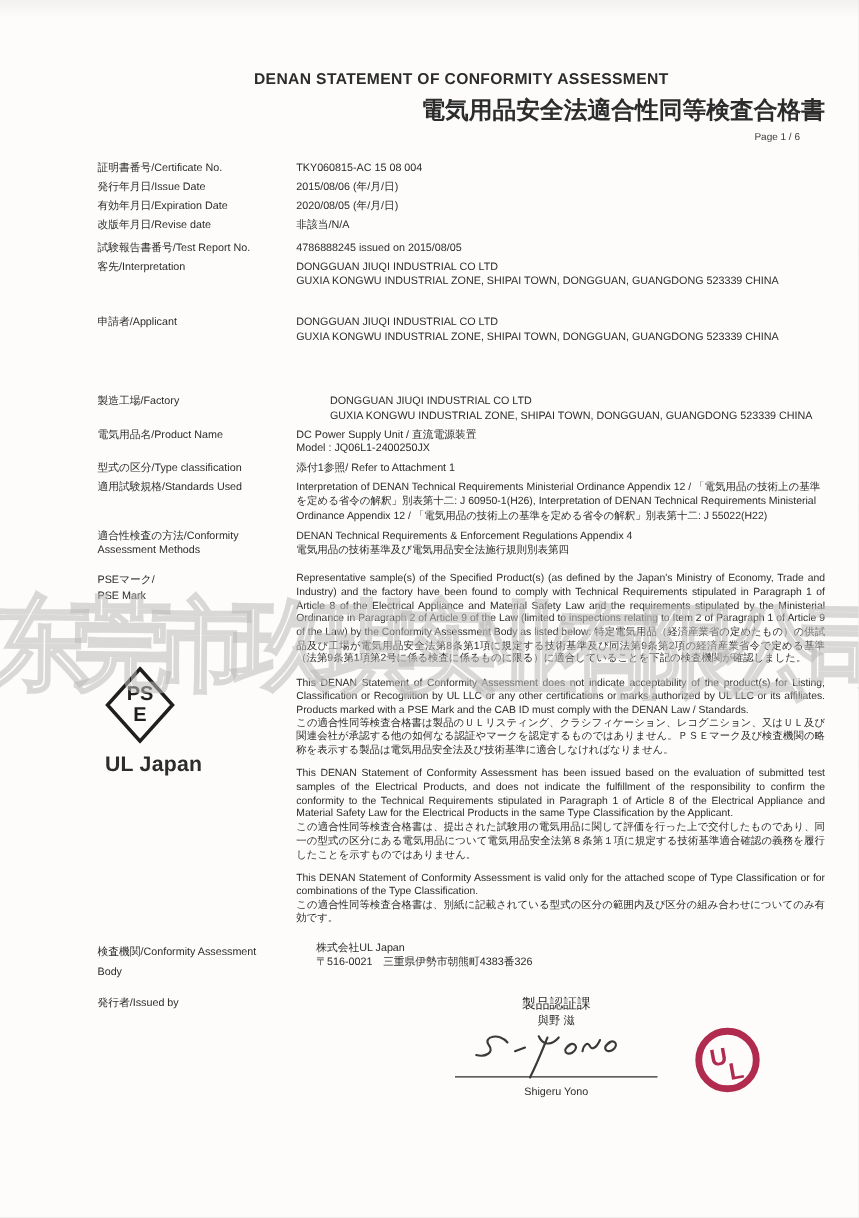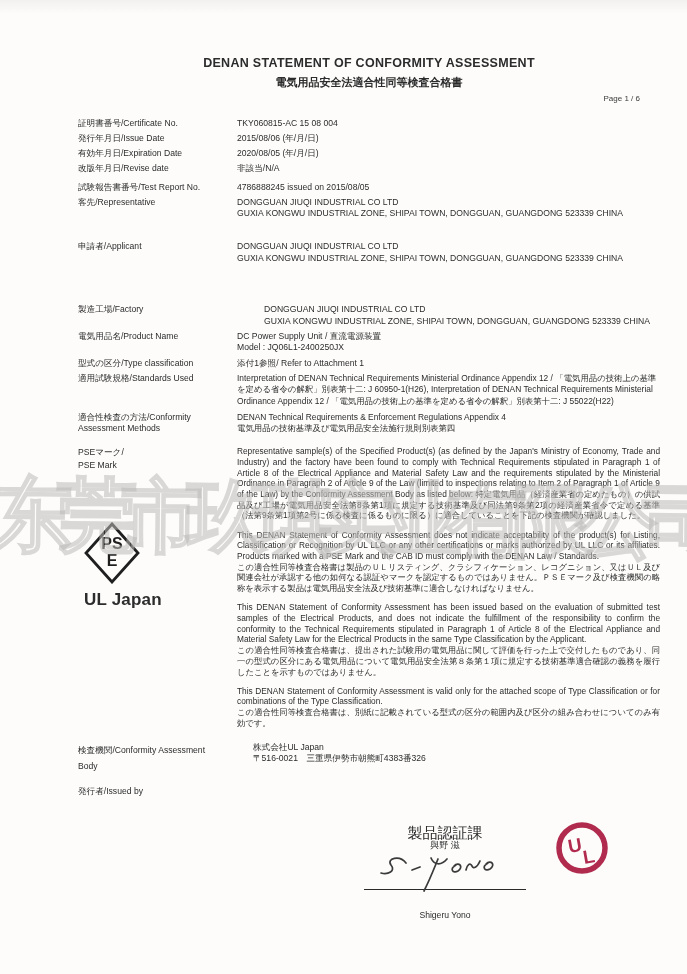"電気用品安全法適合性同等検査合格書" .title-ja { font-size: 11px -> 19px; text-align: center -> right }
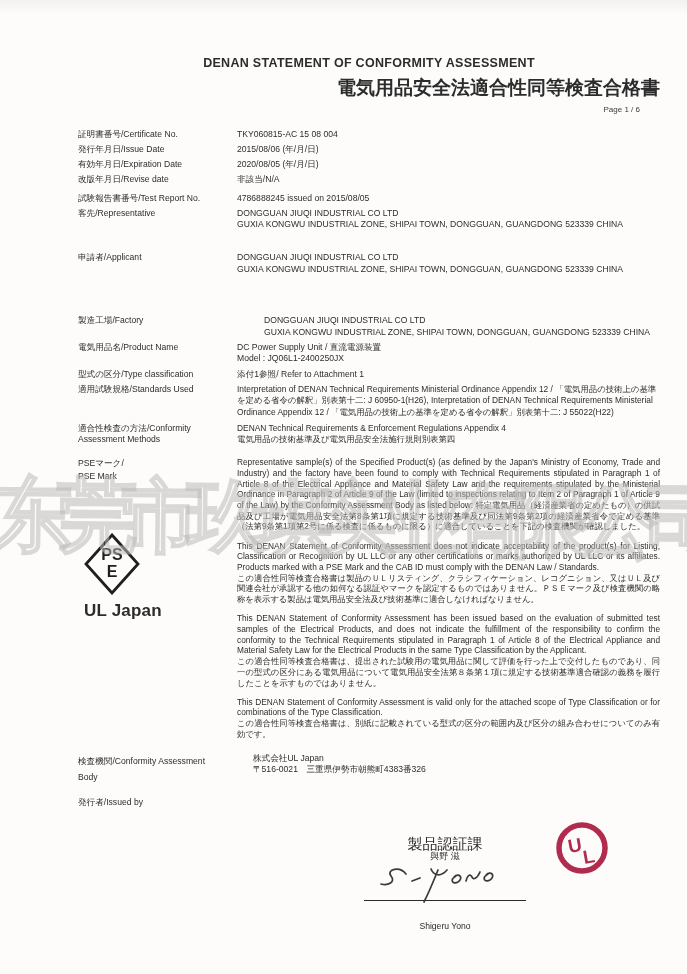"客先/Representative" div.lbl { text: /Representative -> /Interpretation }
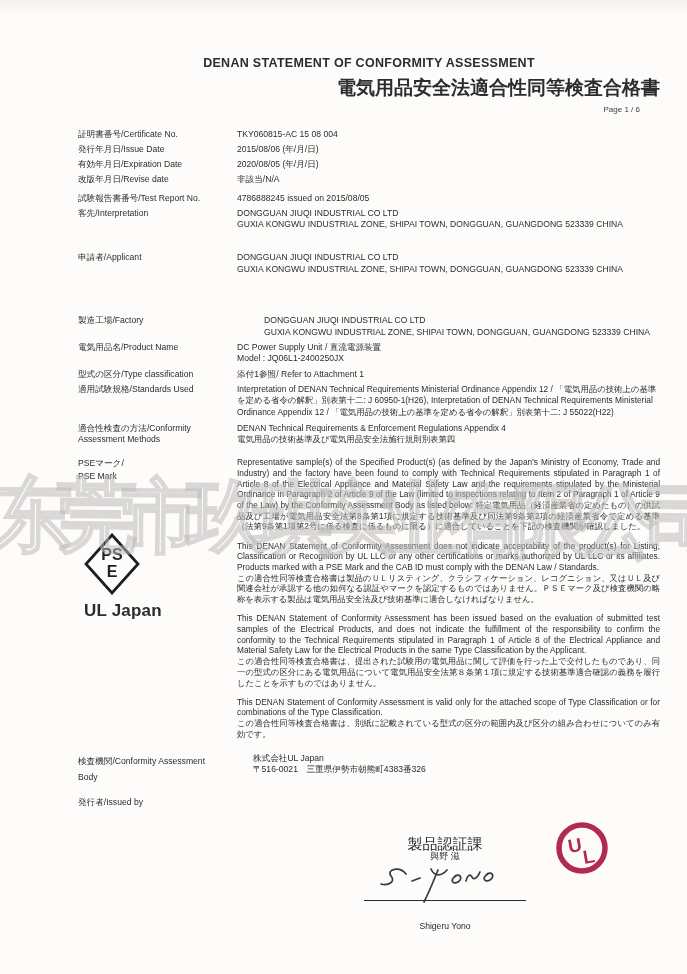"製品認証課" .sig-dept { font-size: 15px -> 11px; margin-top: 40px -> none }
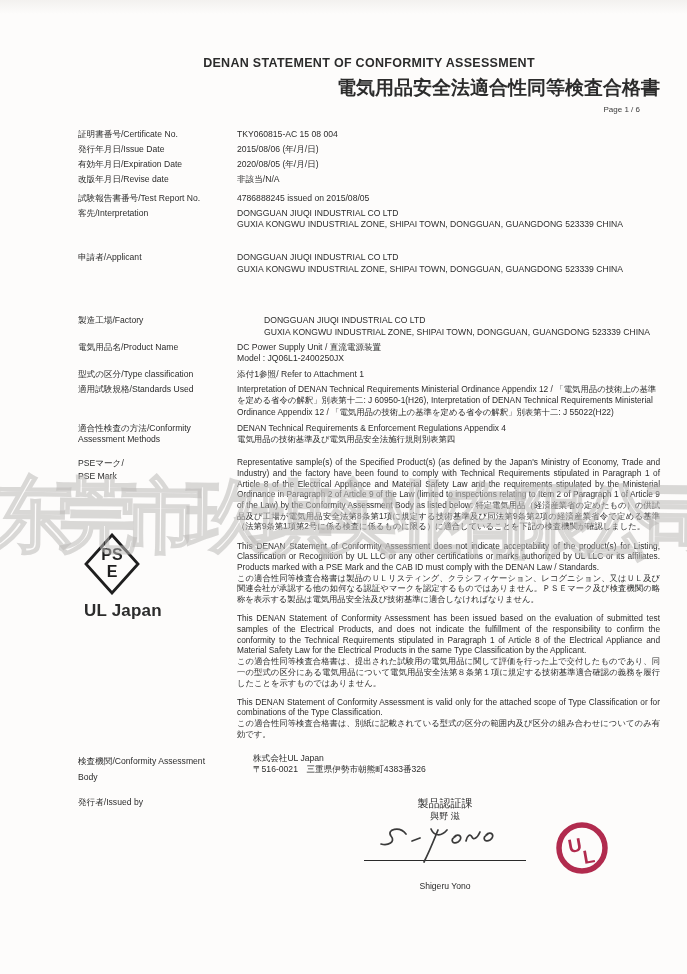"Shigeru Yono" .sig-name-en { margin-top: 20px -> 6px }
